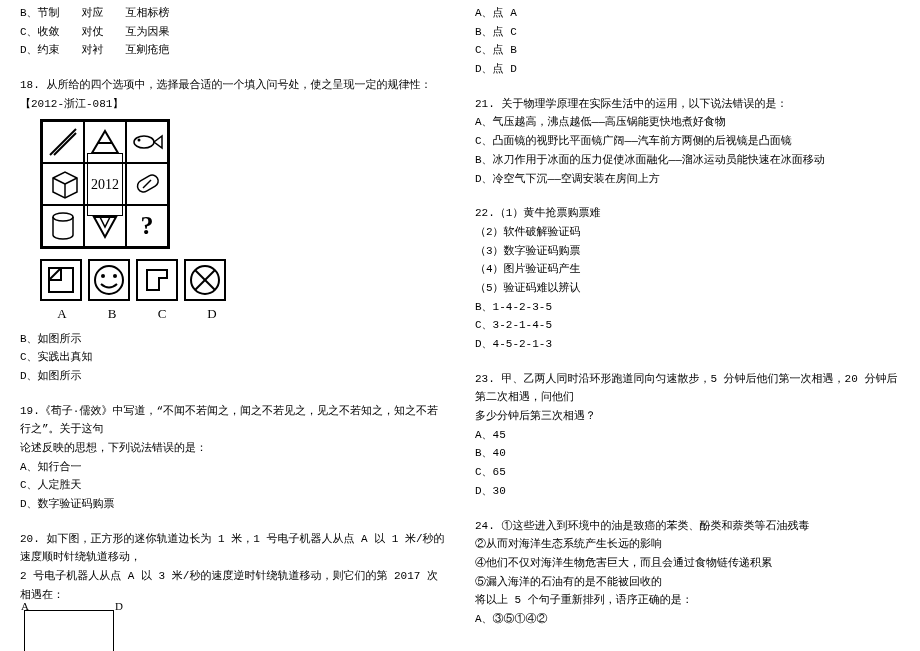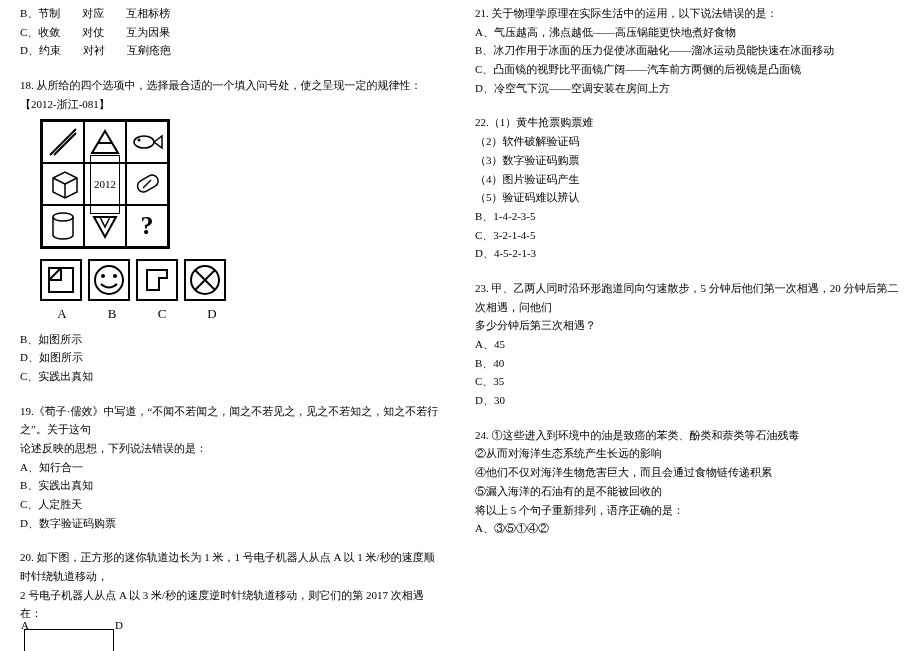"B、节制 对应 互相标榜" .line { font-family: none -> Liberation Mono, monospace }
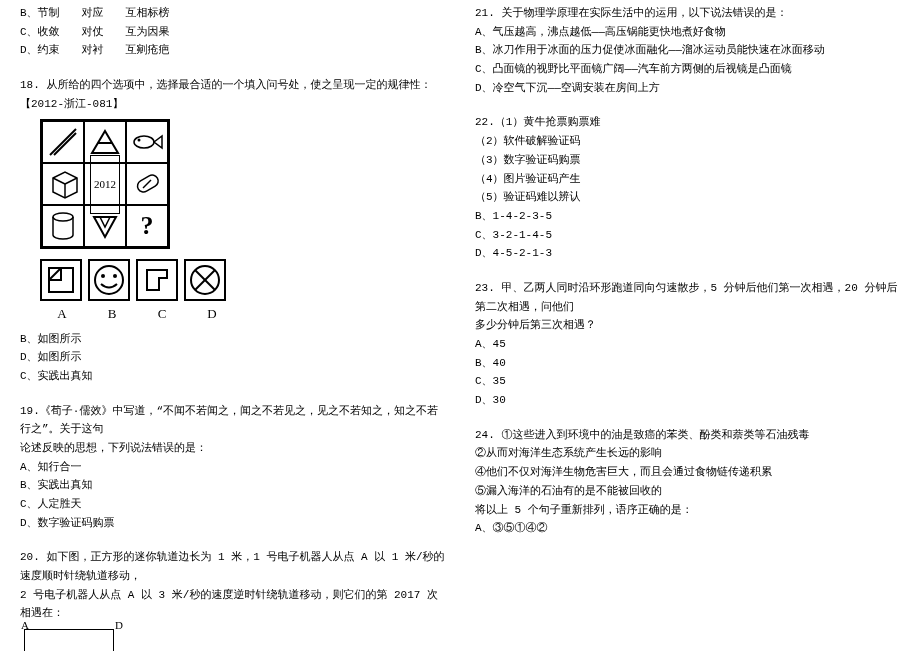"A、点 A" div.block { html: none -> <div> <span>A、点 A</span> <span>B、点 C</span> <span>C、点 B</span> <span>D、点 D</span> </div> }
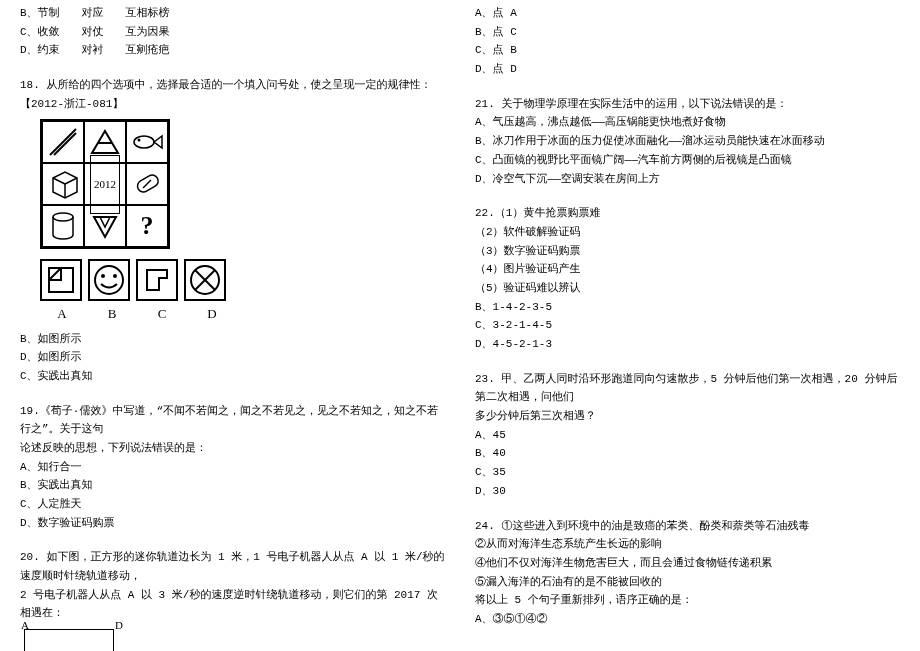"B、冰刀作用于冰面的压力促使冰面融化——溜冰运动员能快速在冰面移动" span.line { order: before "C、凸面镜的视野比平面镜广阔——汽车前方两侧的后视镜是凸面镜" -> after "C、凸面镜的视野比平面镜广阔——汽车前方两侧的后视镜是凸面镜" }
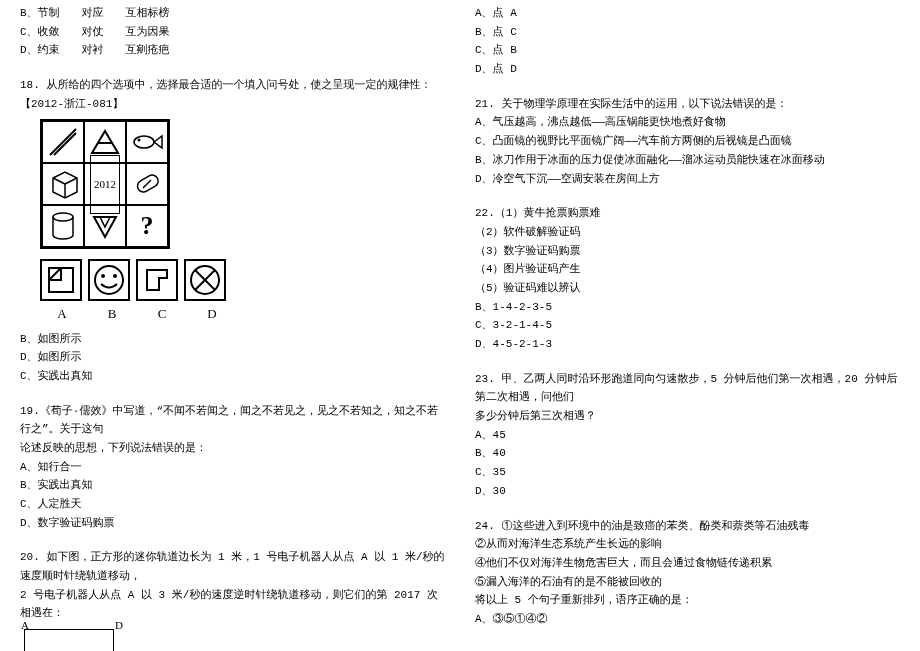"2012" span { font-size: 11px -> 14px }
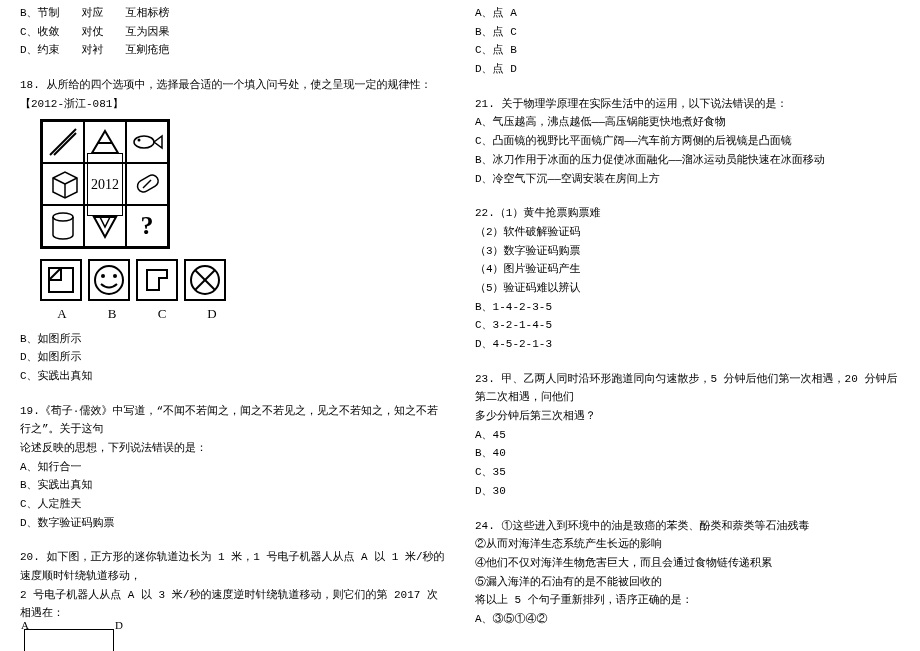"D、如图所示" span.line { order: before "C、实践出真知" -> after "C、实践出真知" }
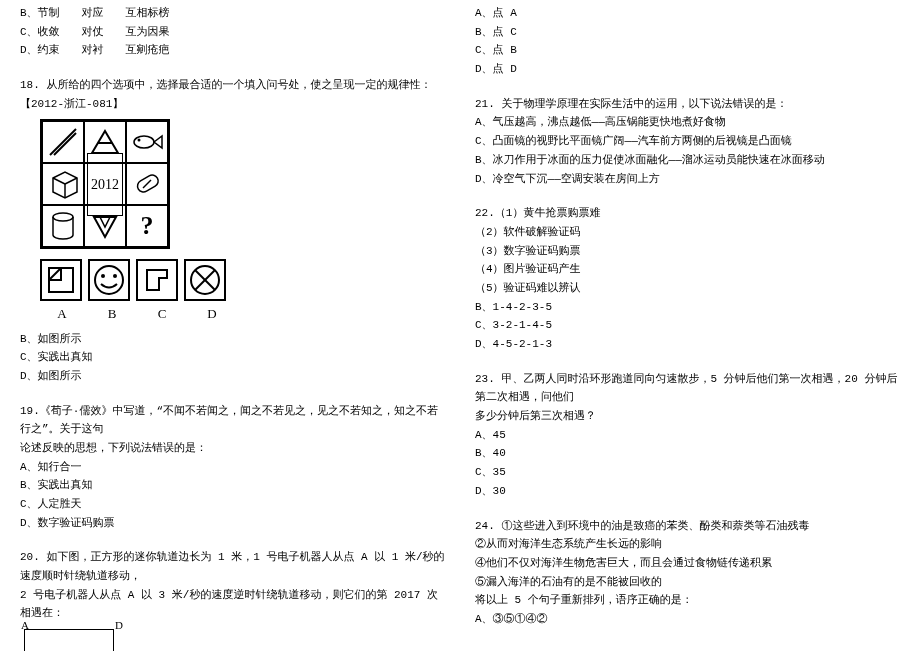"C、35" span.line { text: 35 -> 65 }
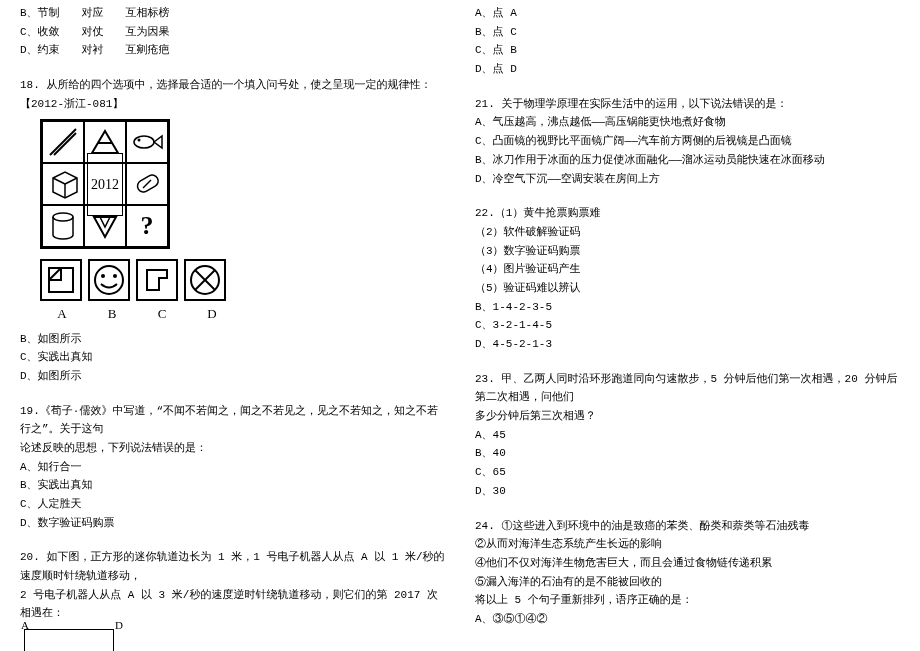"B、实践出真知" span.line { html: <span>B、实践出真知</span> -> none }
